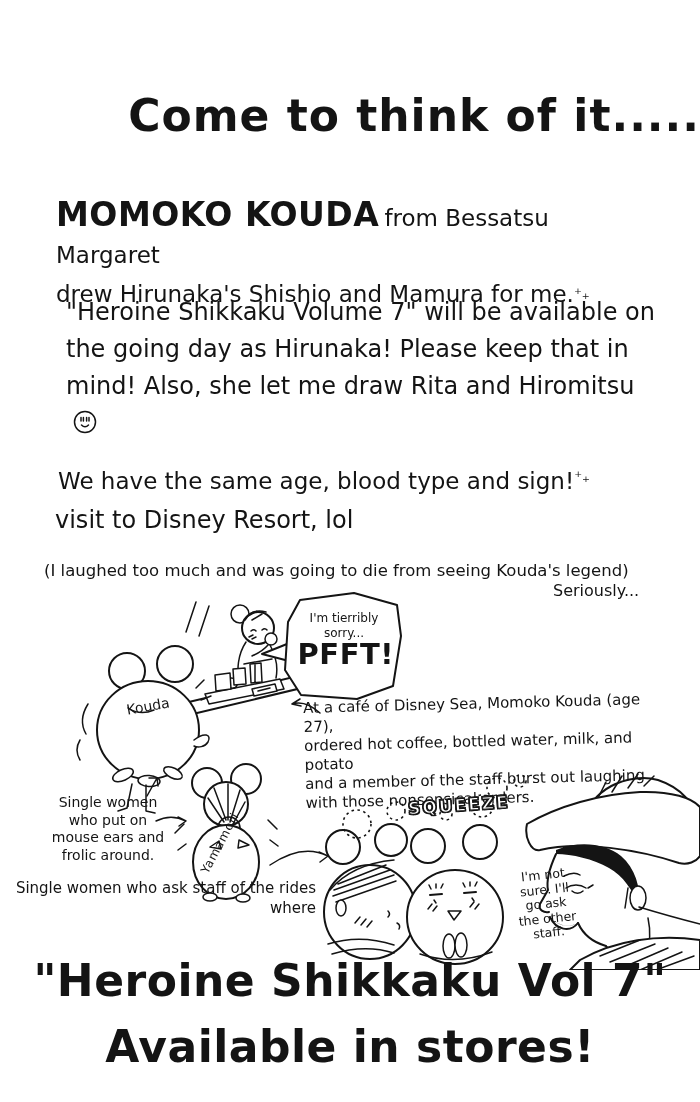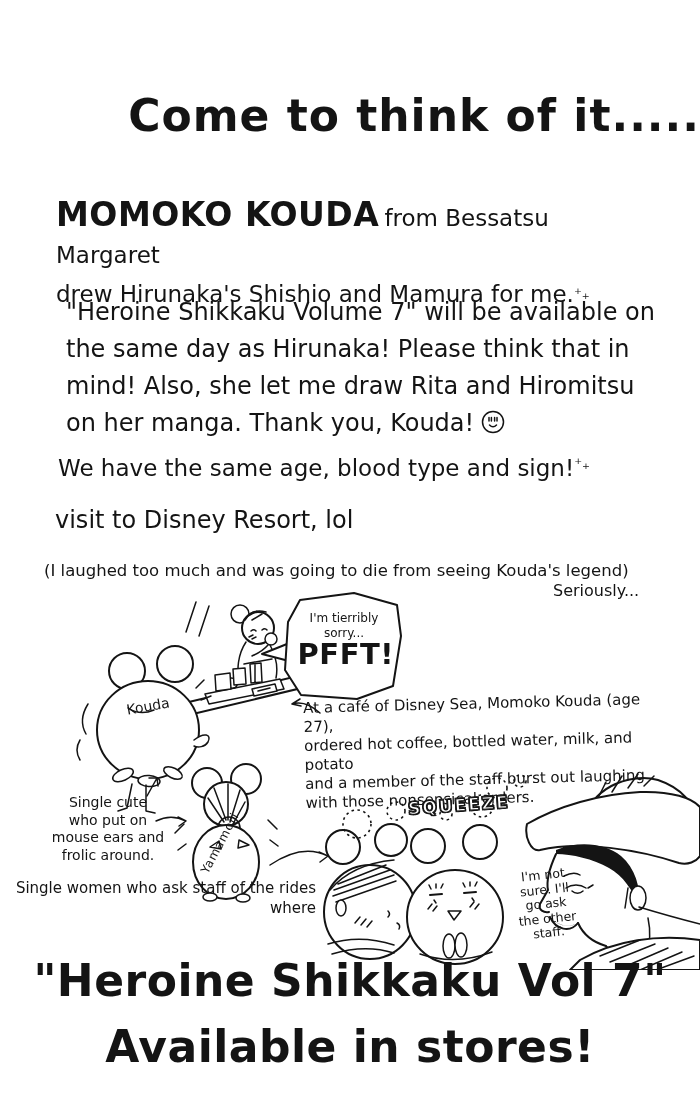"the same day as Hirunaka!" div { text: same day as Hirunaka! Please think -> going day as Hirunaka! Please keep }
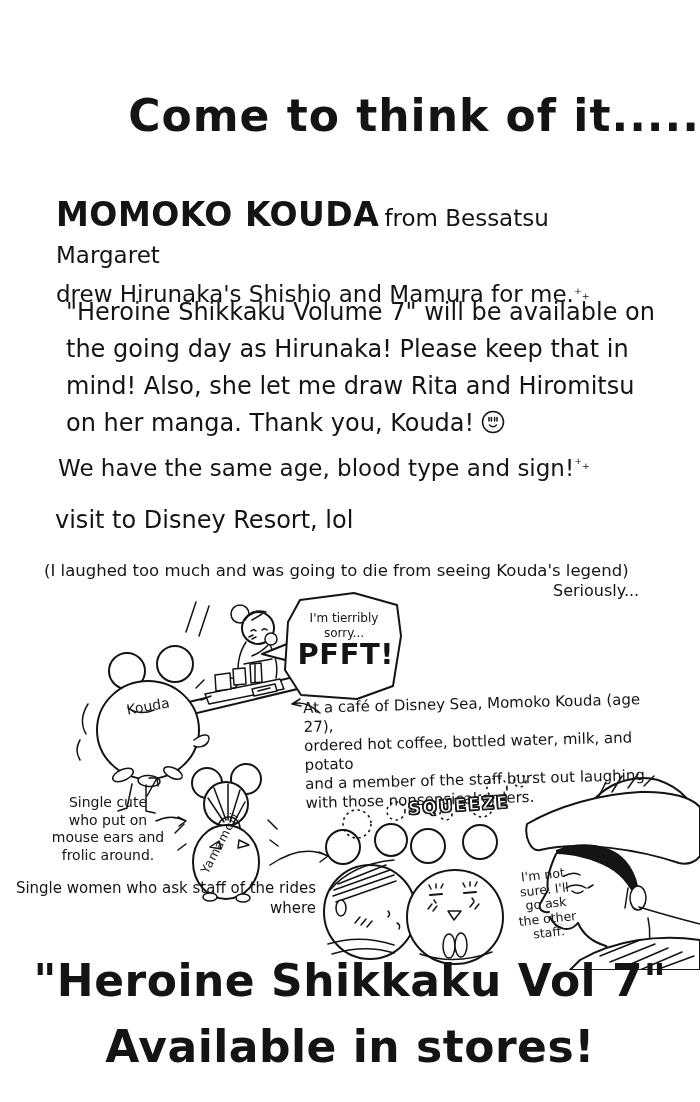"on her manga. Thank you," span { html: <span>on her manga. Thank you, Kouda!</span> -> none }
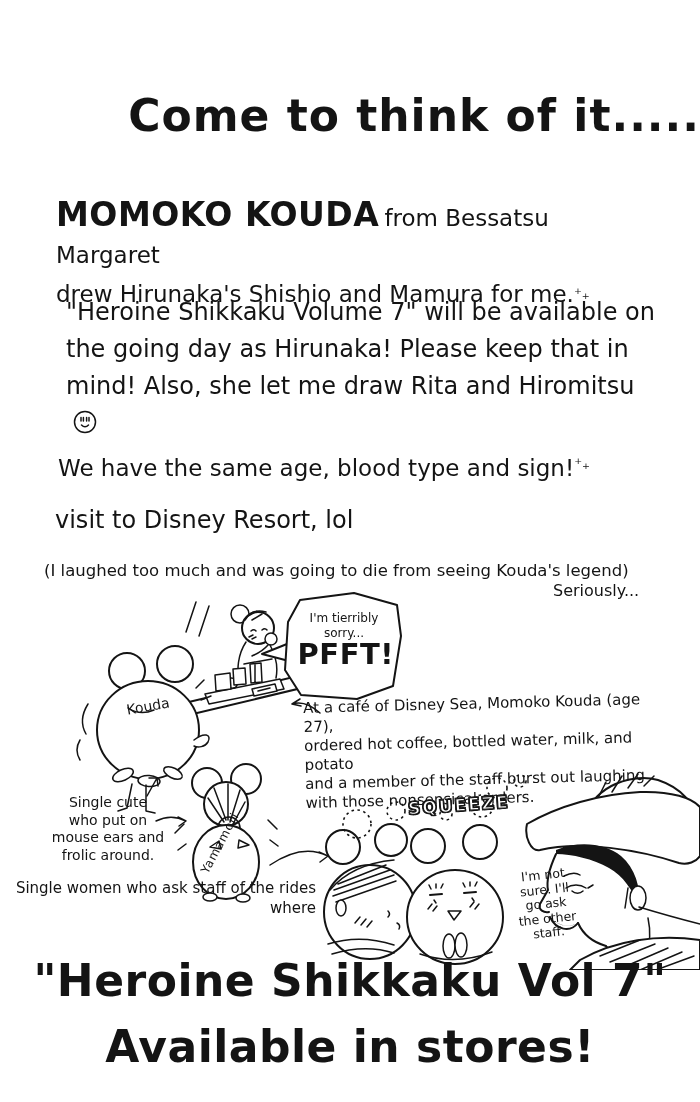"We have the same age," .trivia-a { top: 455px -> 468px }
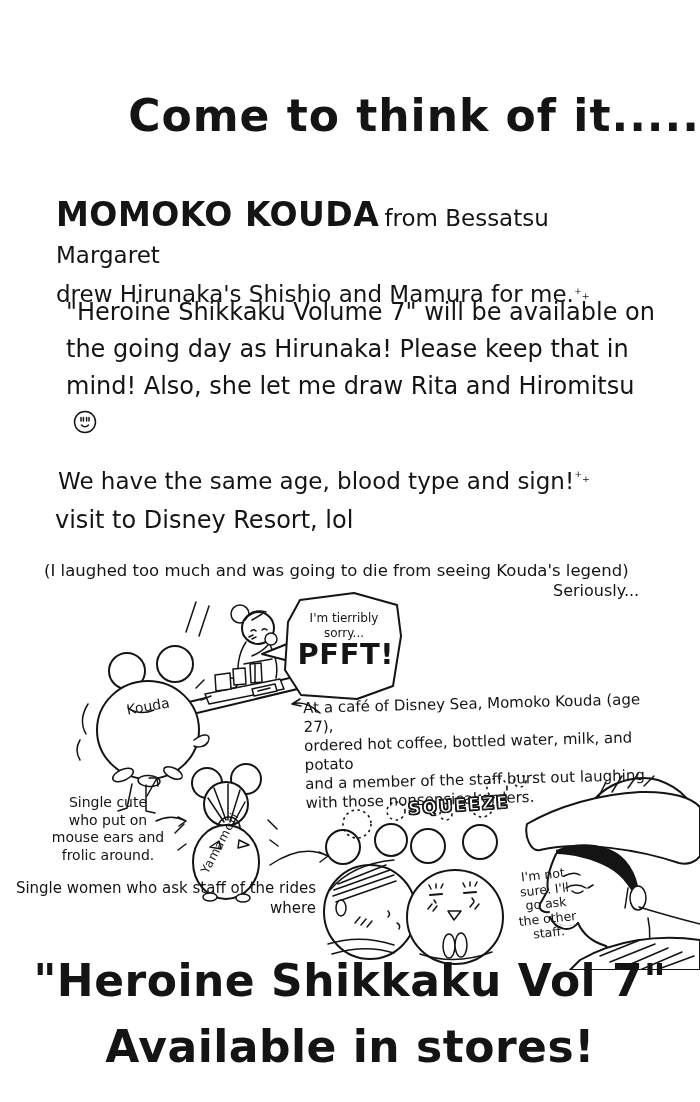"Single cute" div { text: cute -> women }
